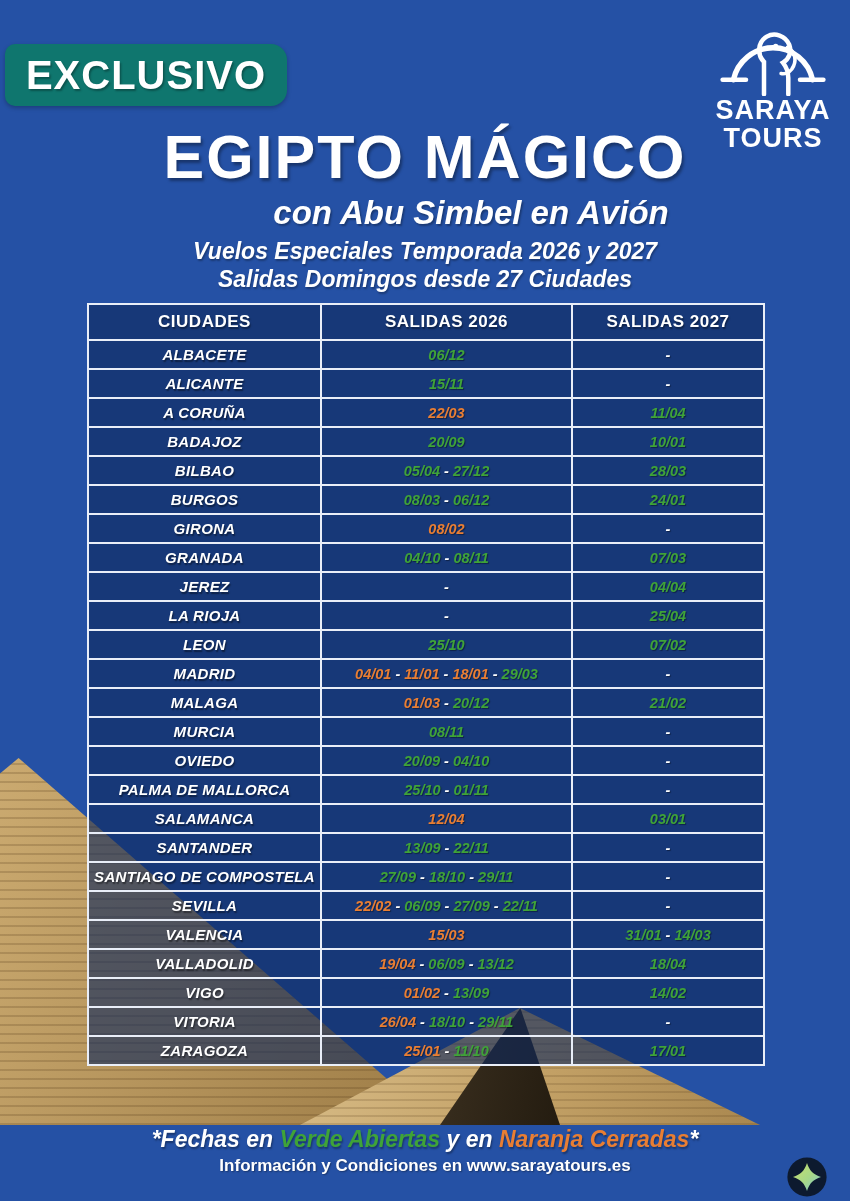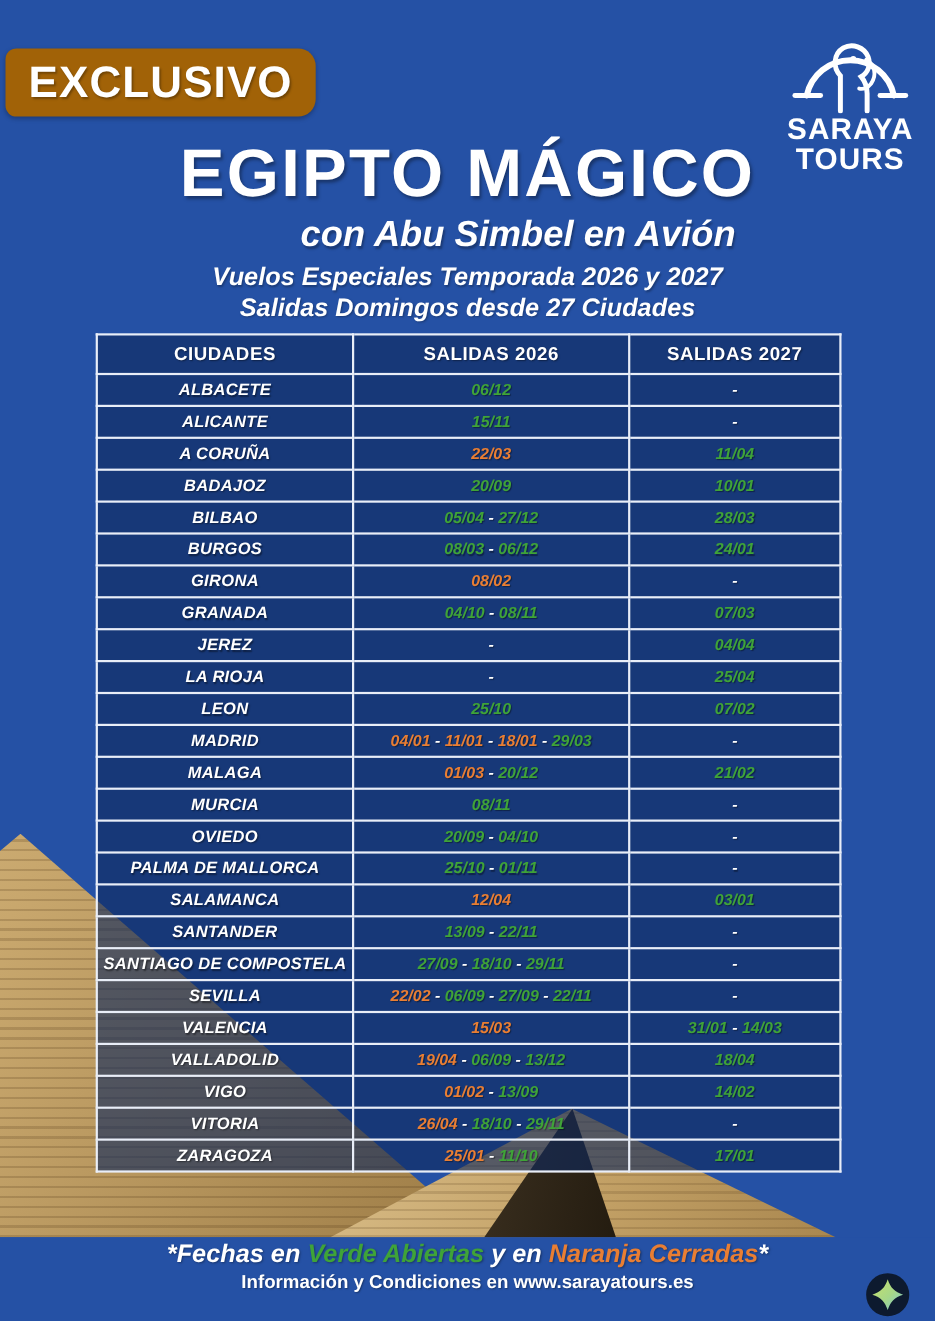"EXCLUSIVO" .badge { background: #a16207 -> #0f766e }
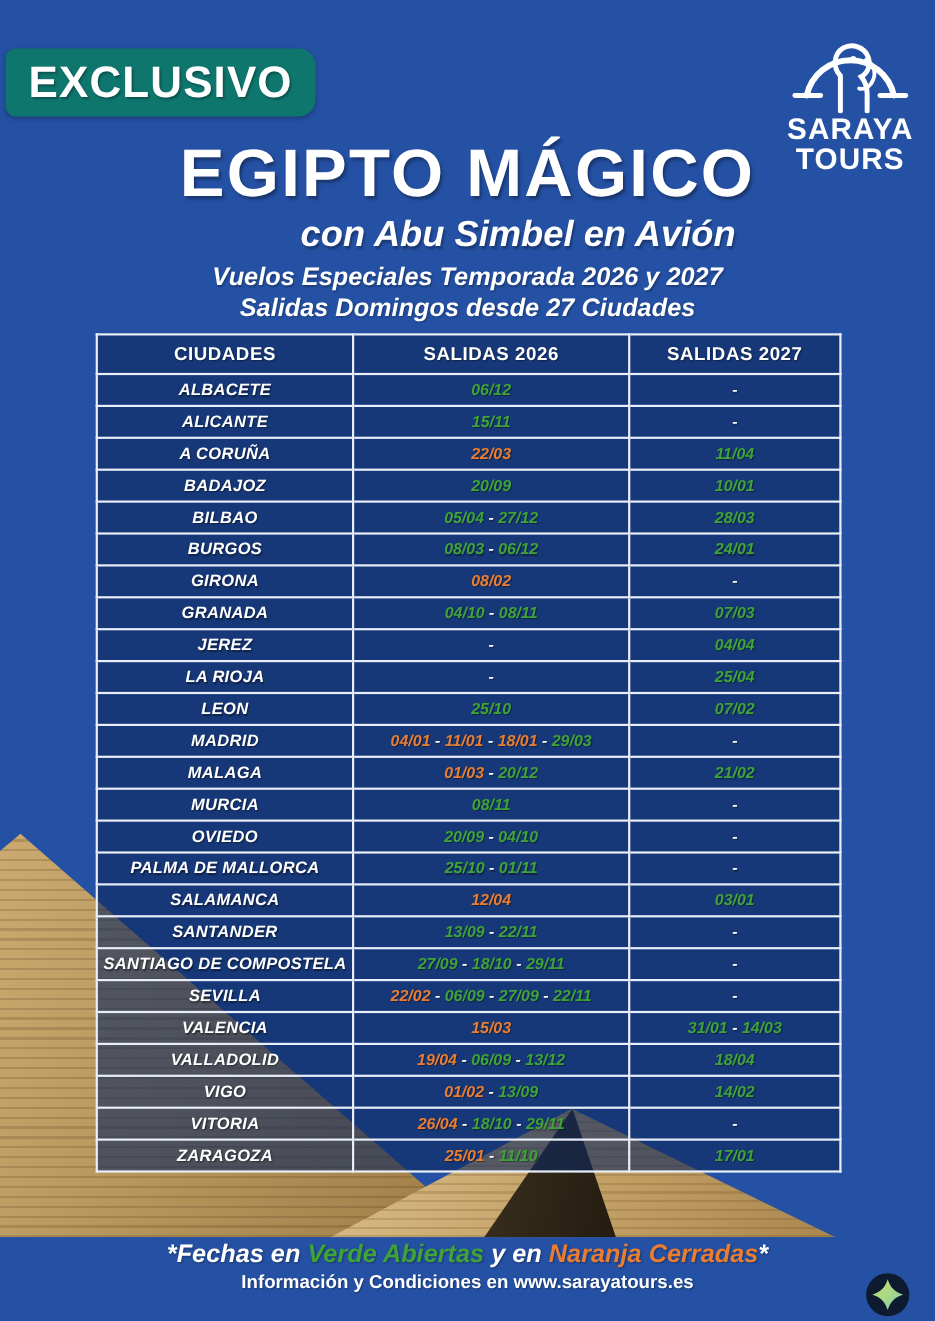"SARAYA" .logo { top: 31px -> 24px }
